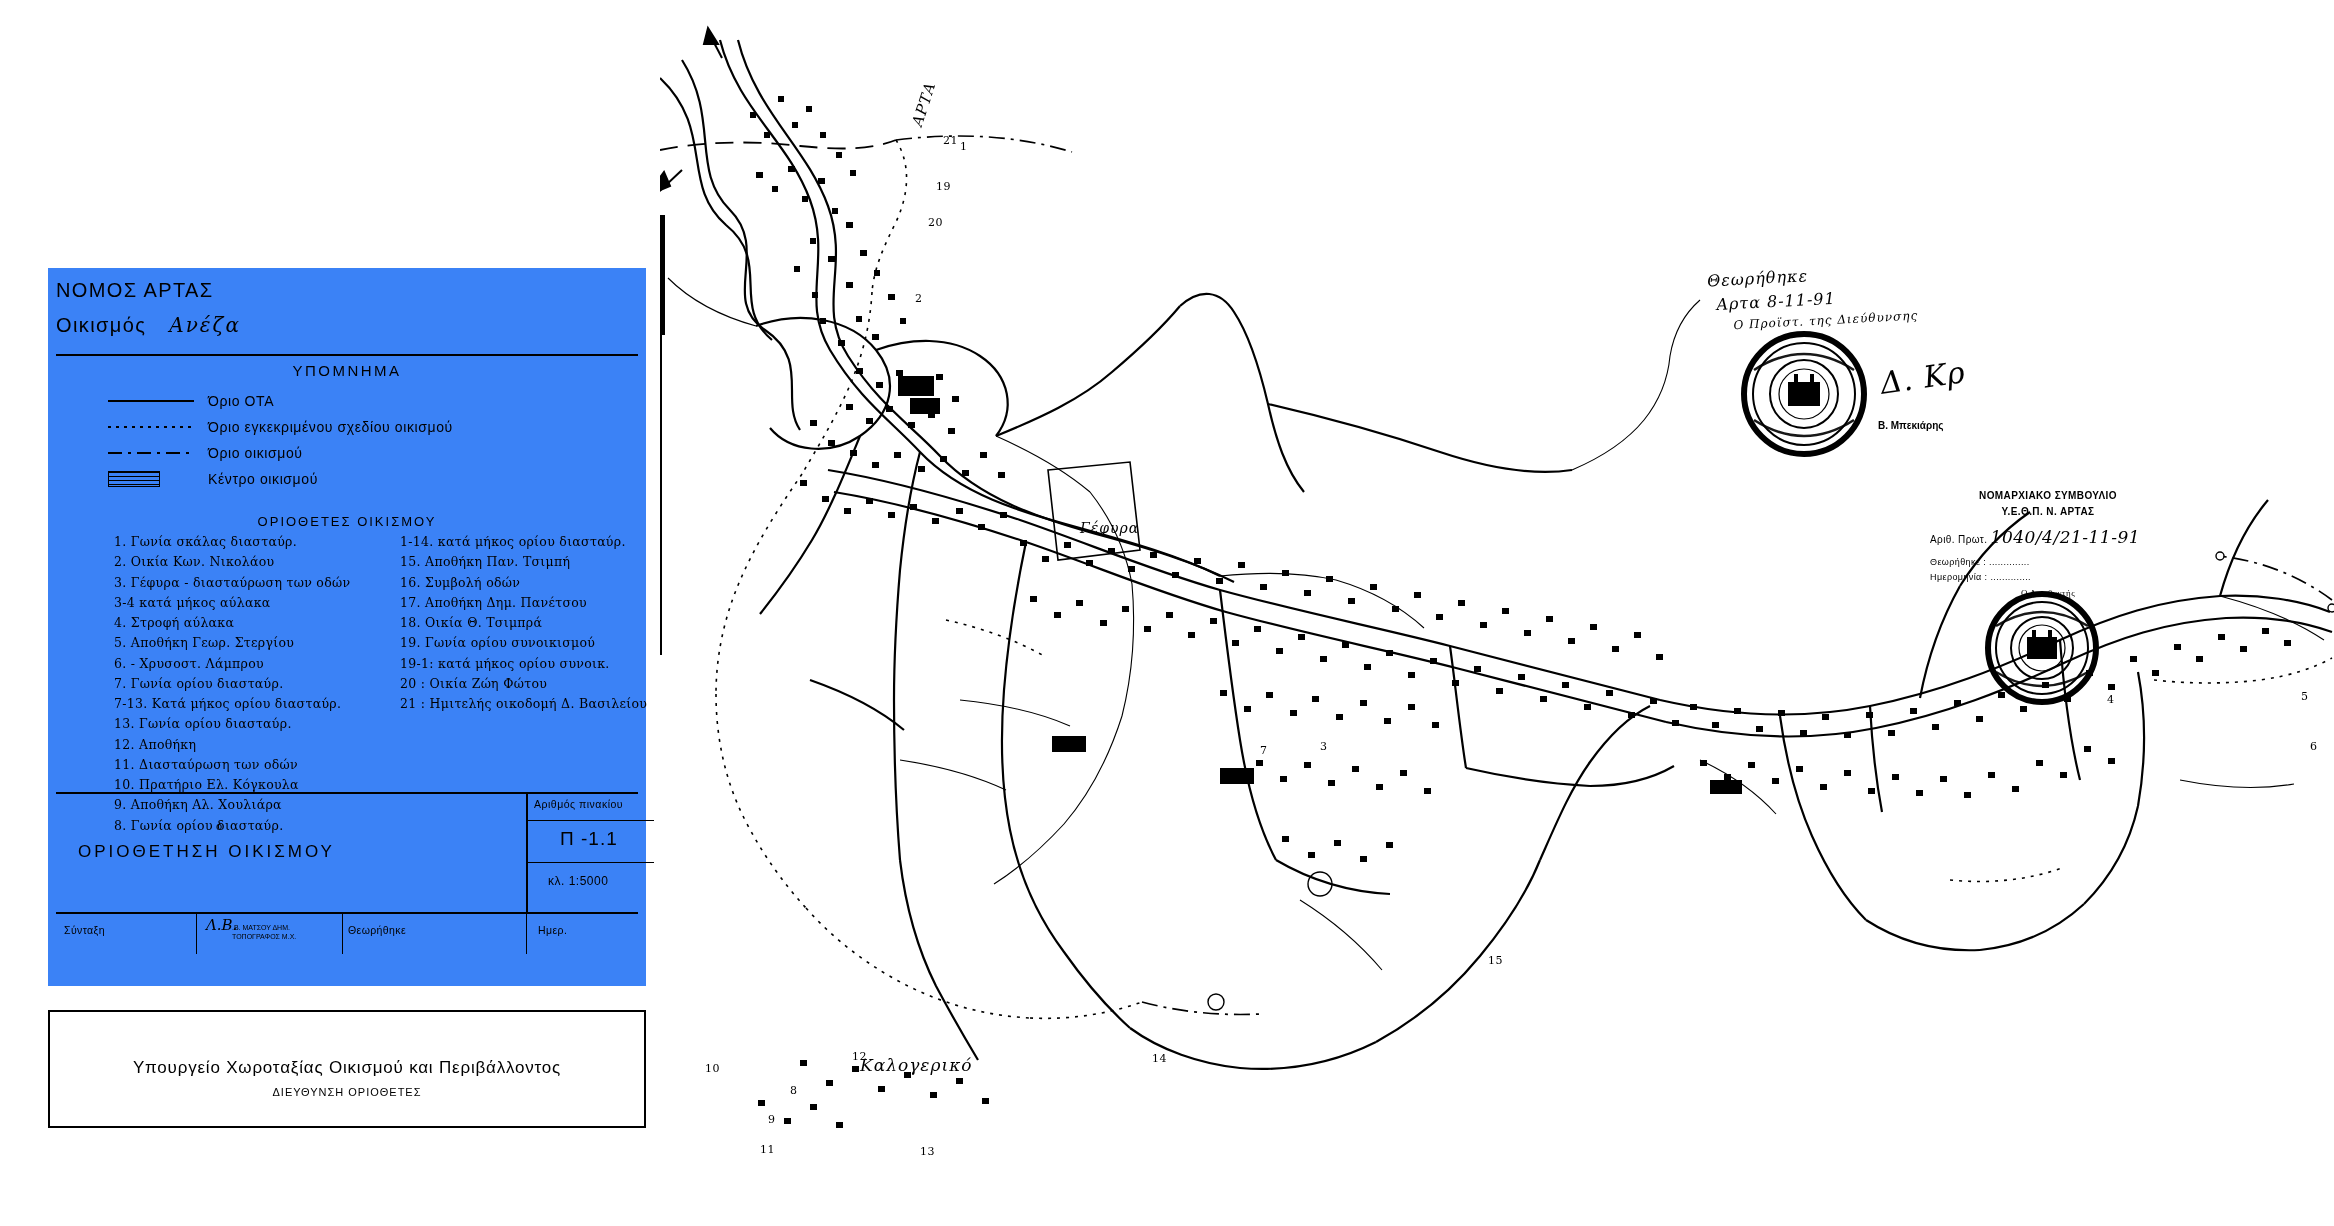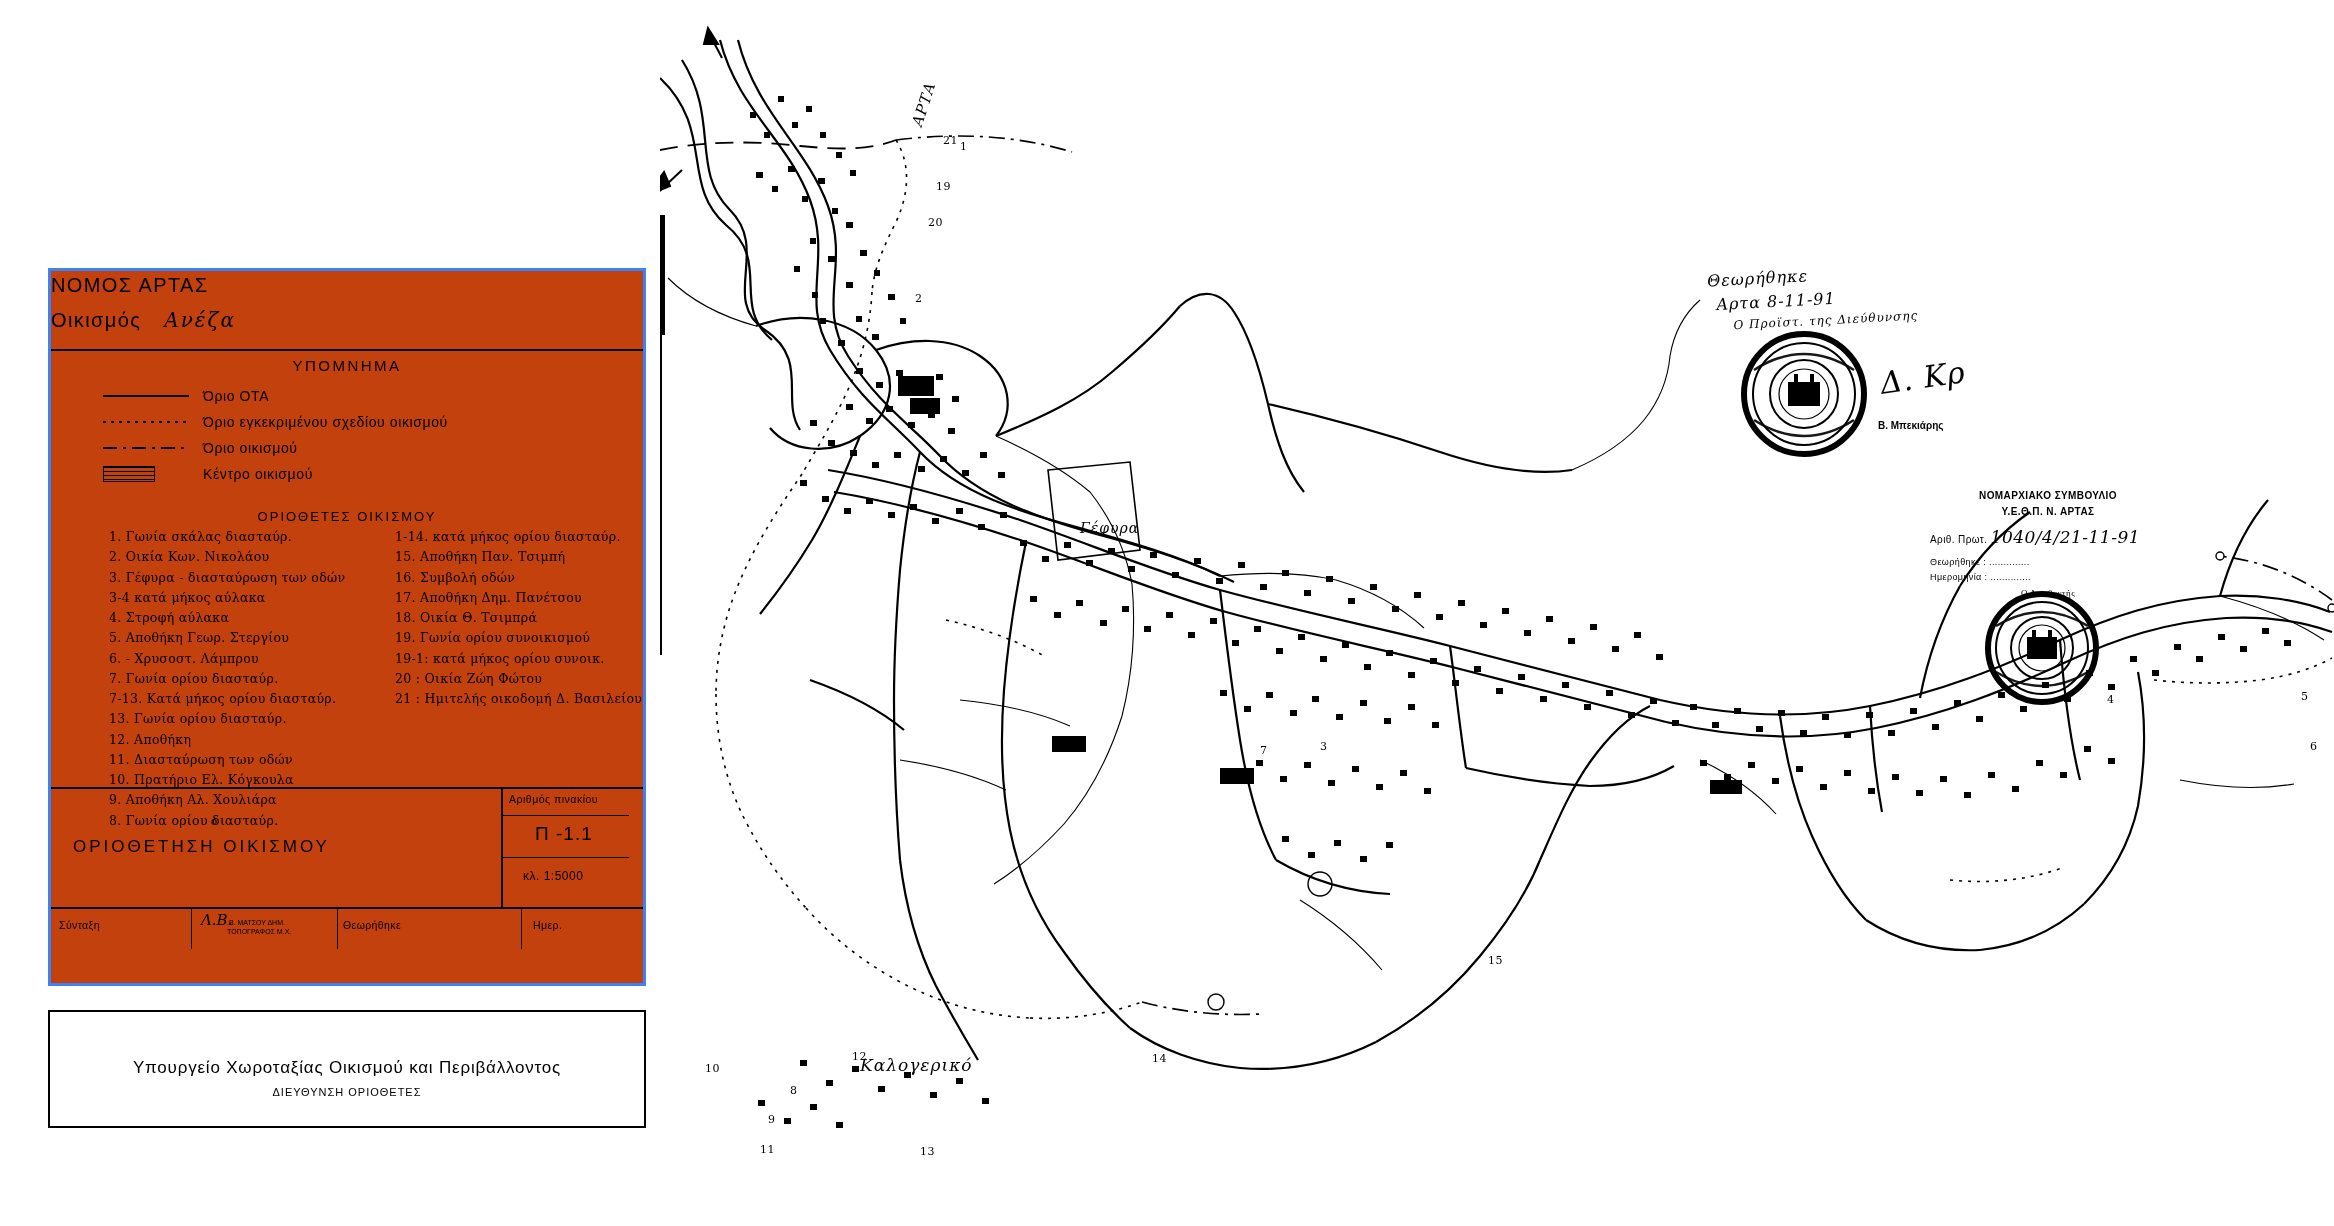"ΝΟΜΟΣ ΑΡΤΑΣ" #legend-panel { background: #c2410c -> #3b82f6; border: 3px solid #3b82f6 -> 8px solid #3b82f6 }
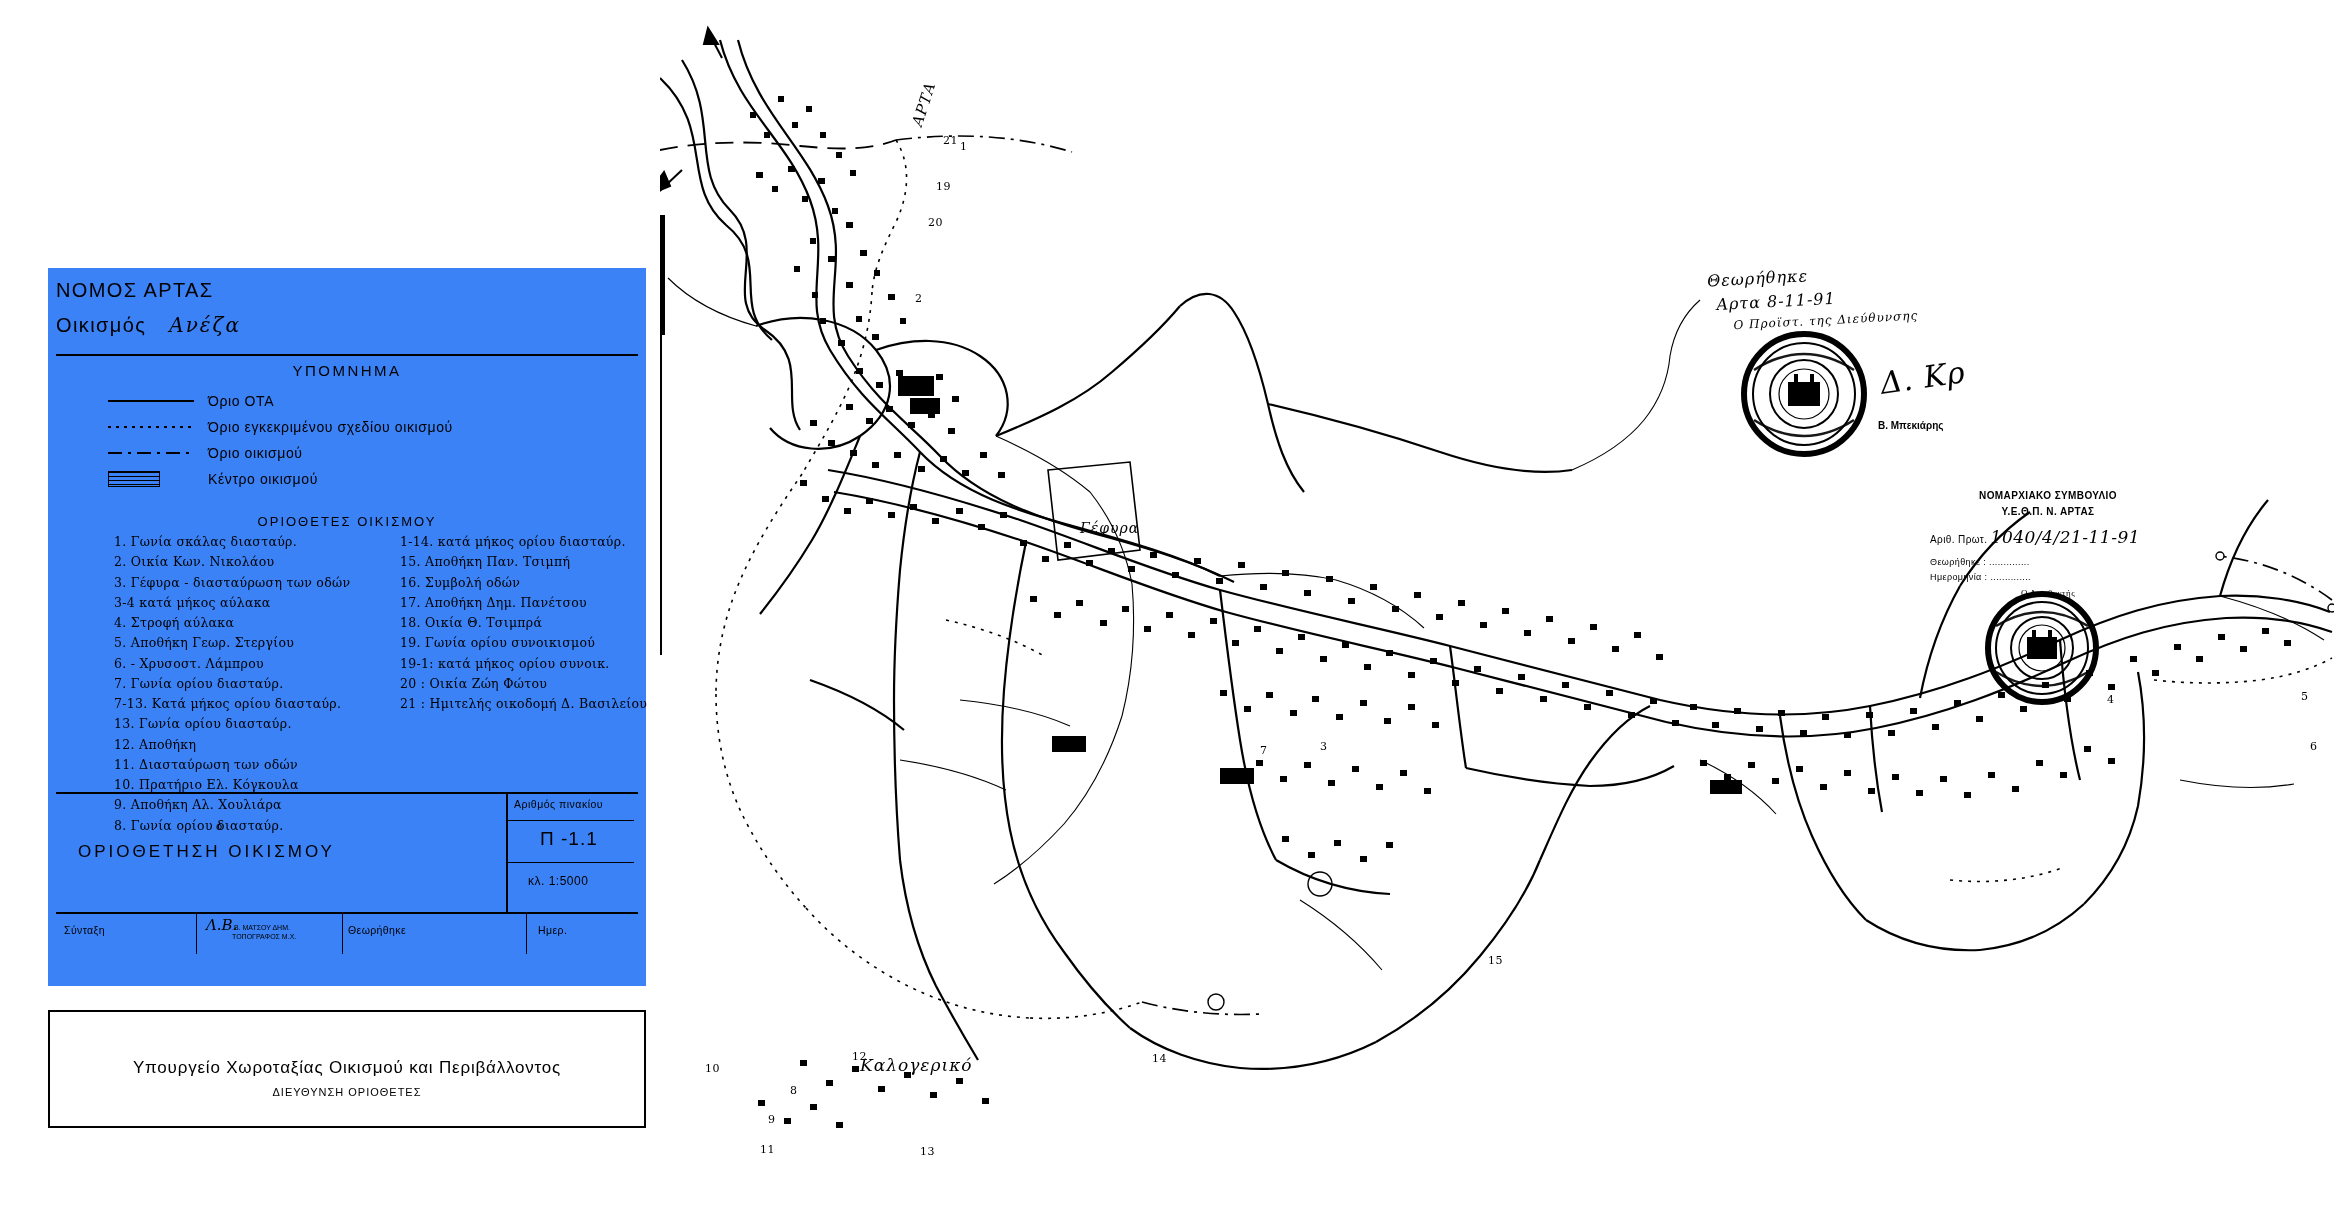"Αριθμός πινακίου" #sheet-col { left: 450px -> 470px }
